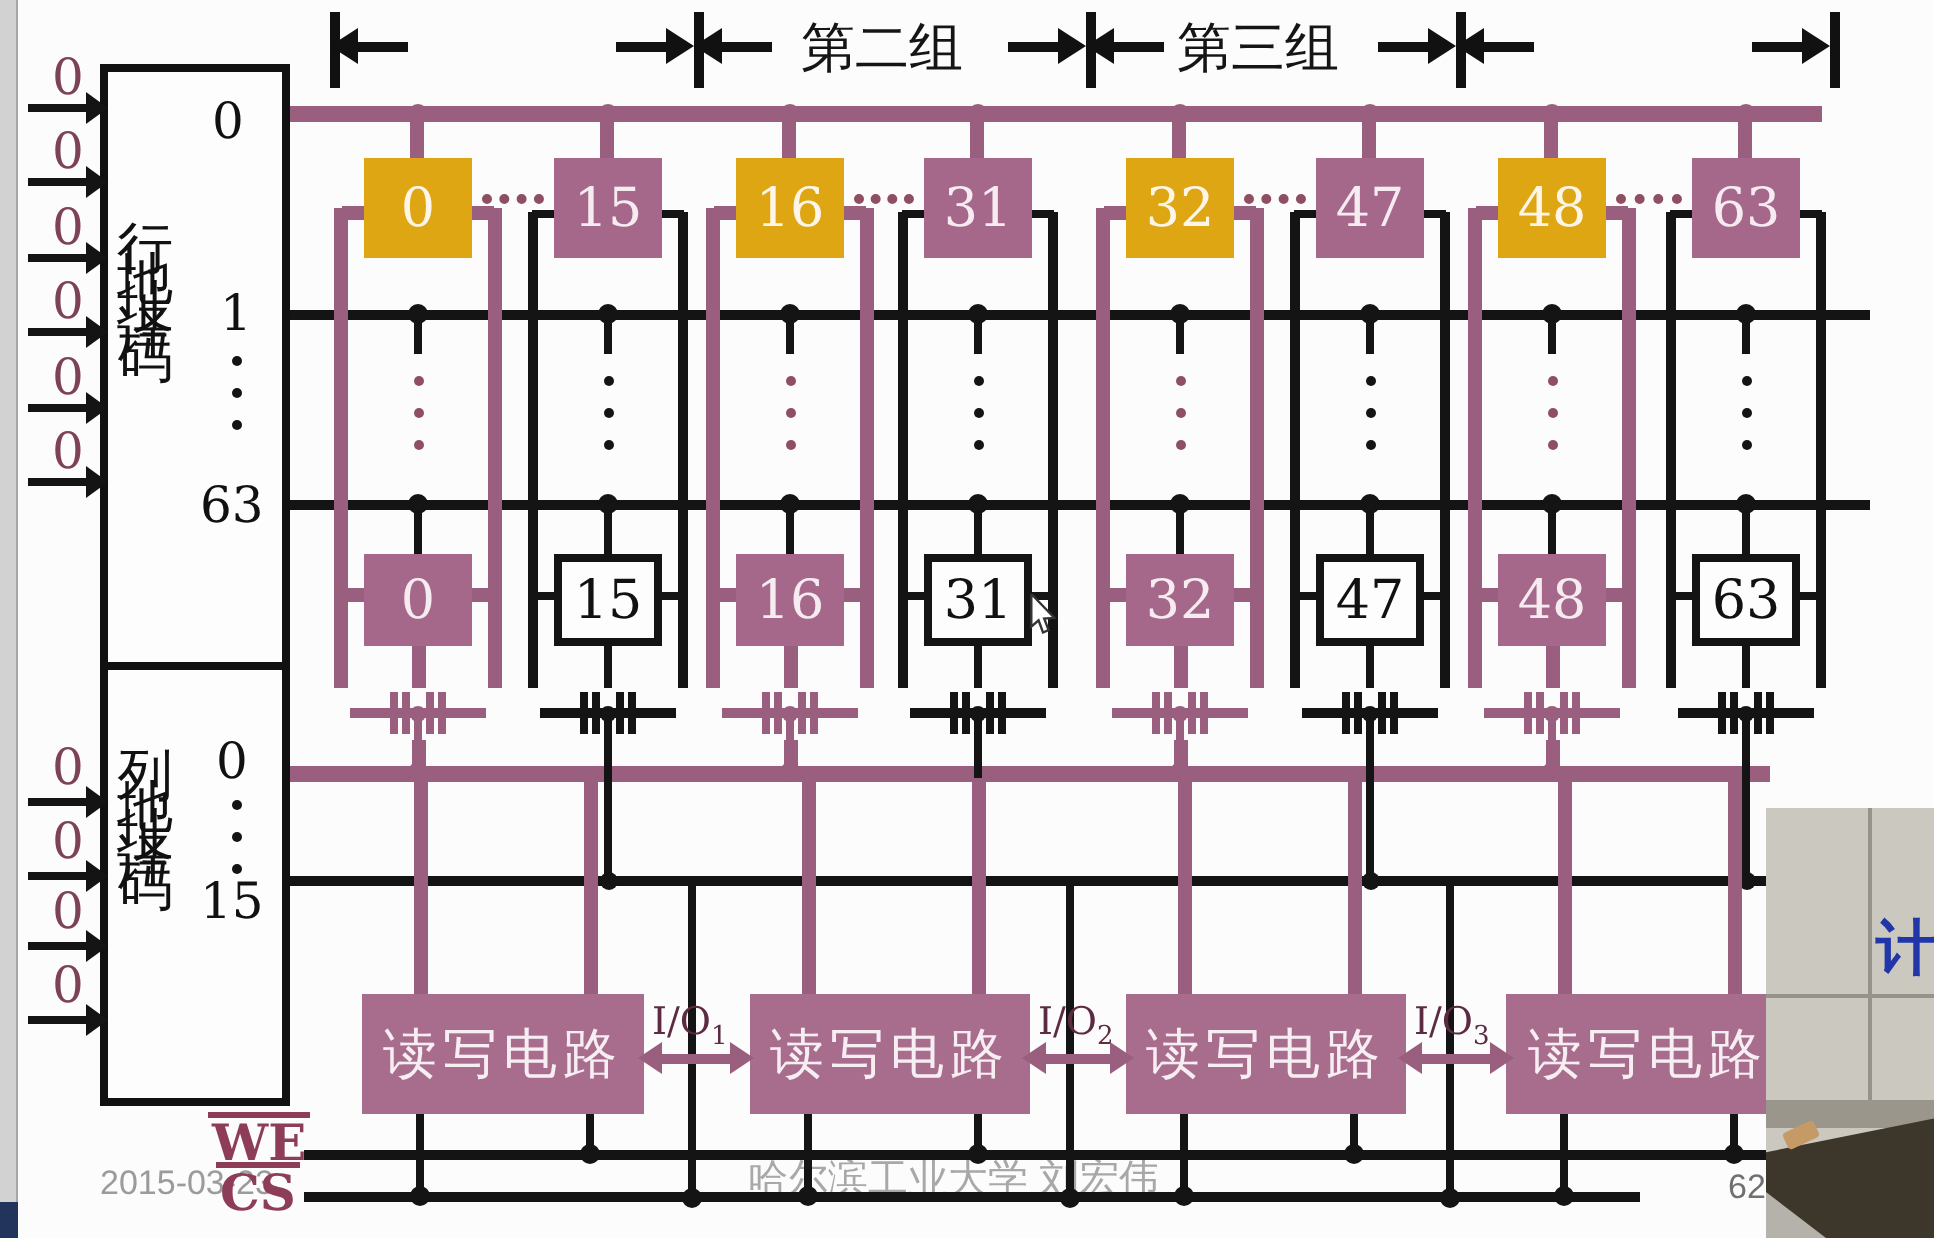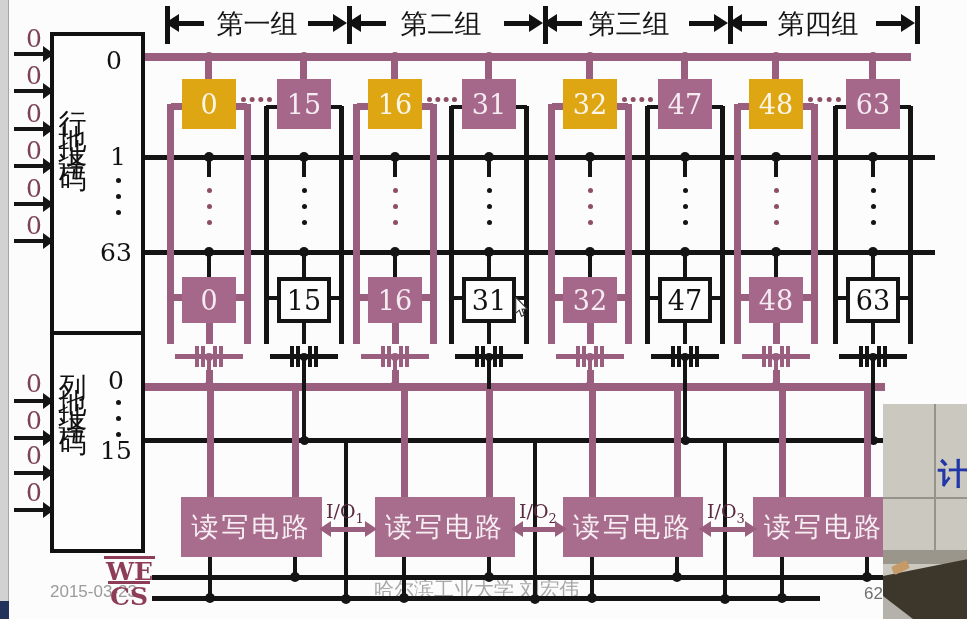"第一组" div.glabel { html: <div>第一组</div> -> none }
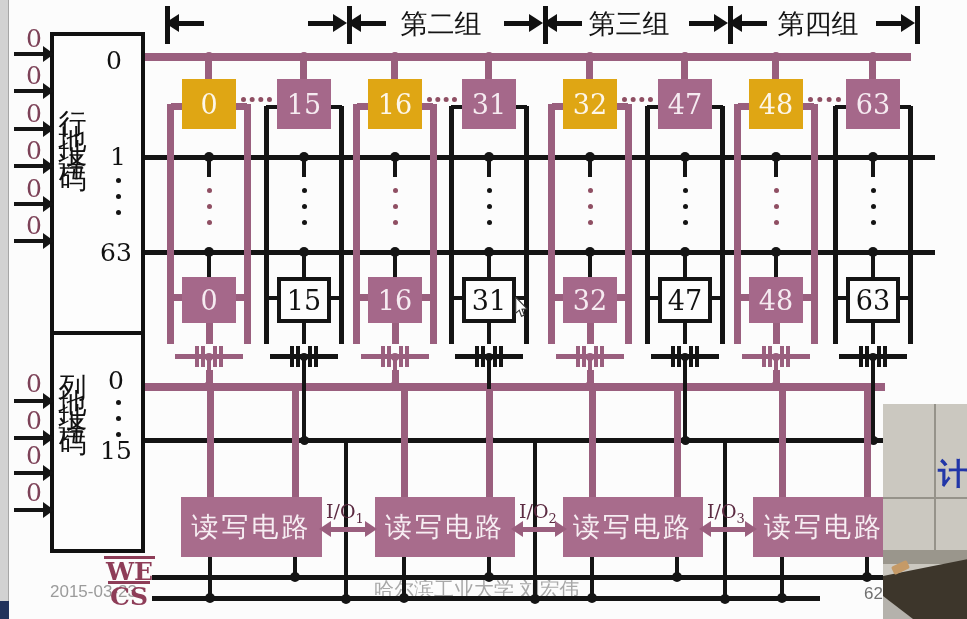"第四组" div.glabel { html: <div>第四组</div> -> none }
